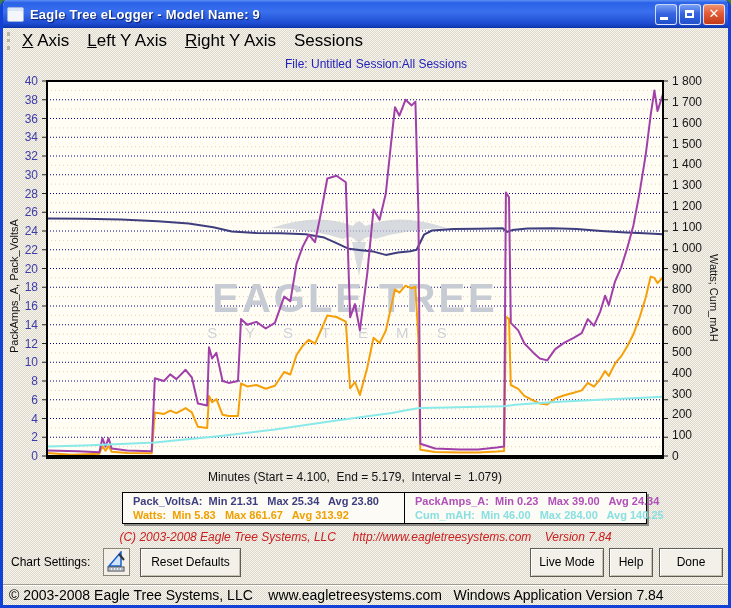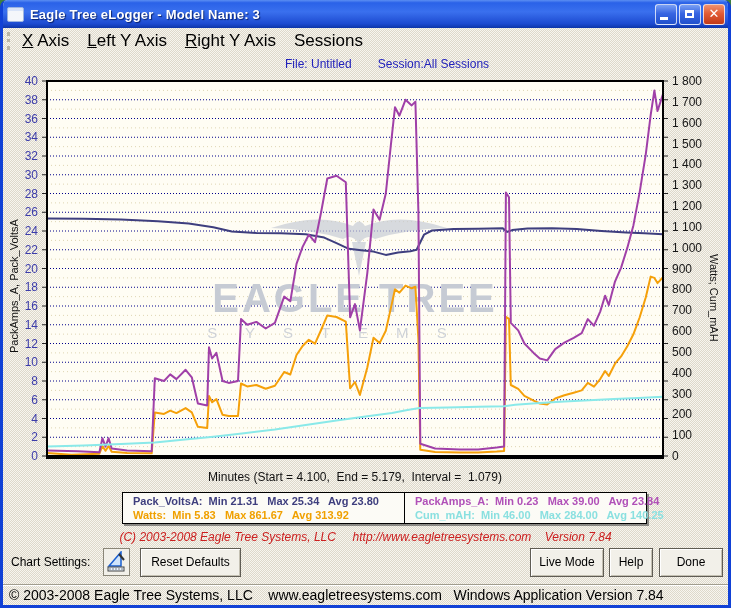"Eagle Tree eLogger - Model" div.title-text { text: 3 -> 9 }
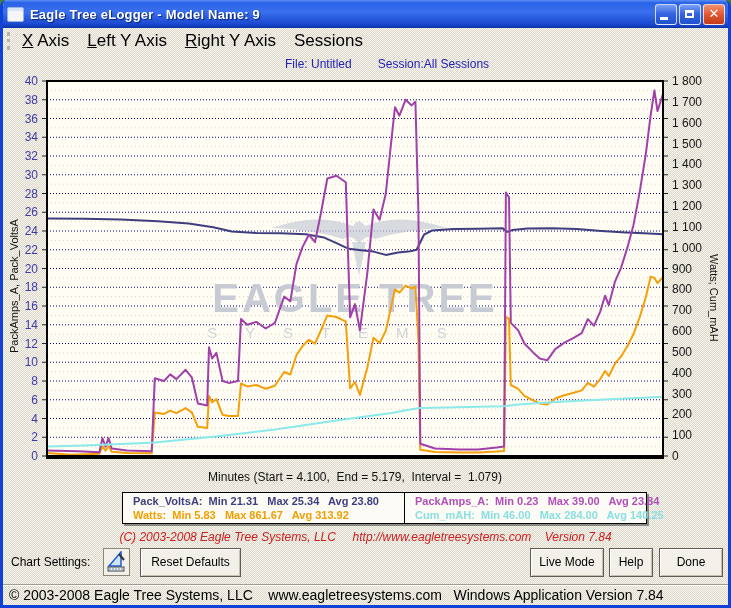"File: Untitled" .fileline { gap: 26px -> 4px }
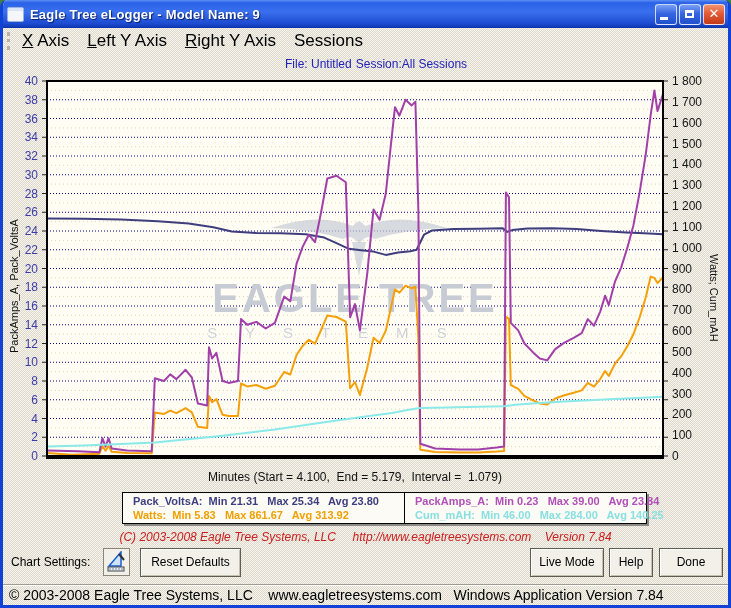"PackAmps_A: Min 0.23 Max 39.00" div.stat-row { text: 23.84 -> 24.34 }
